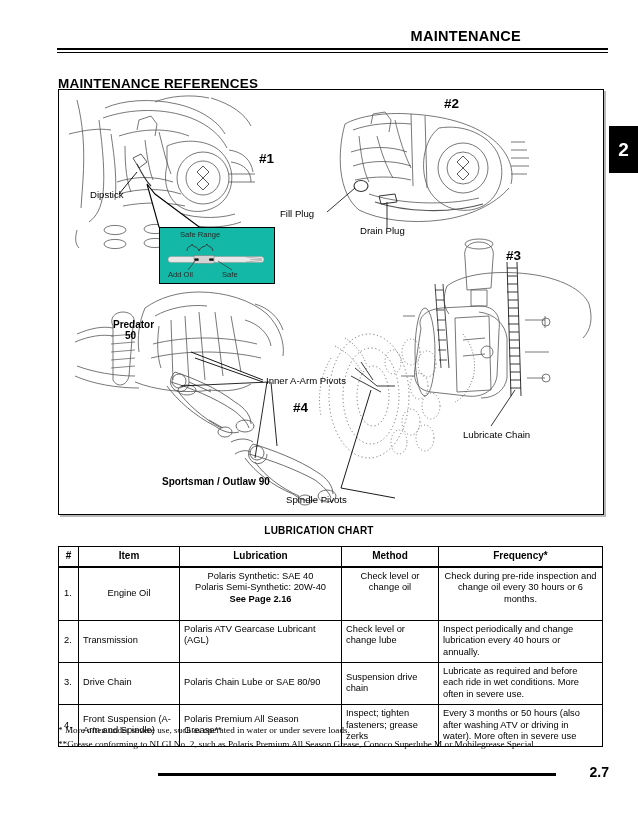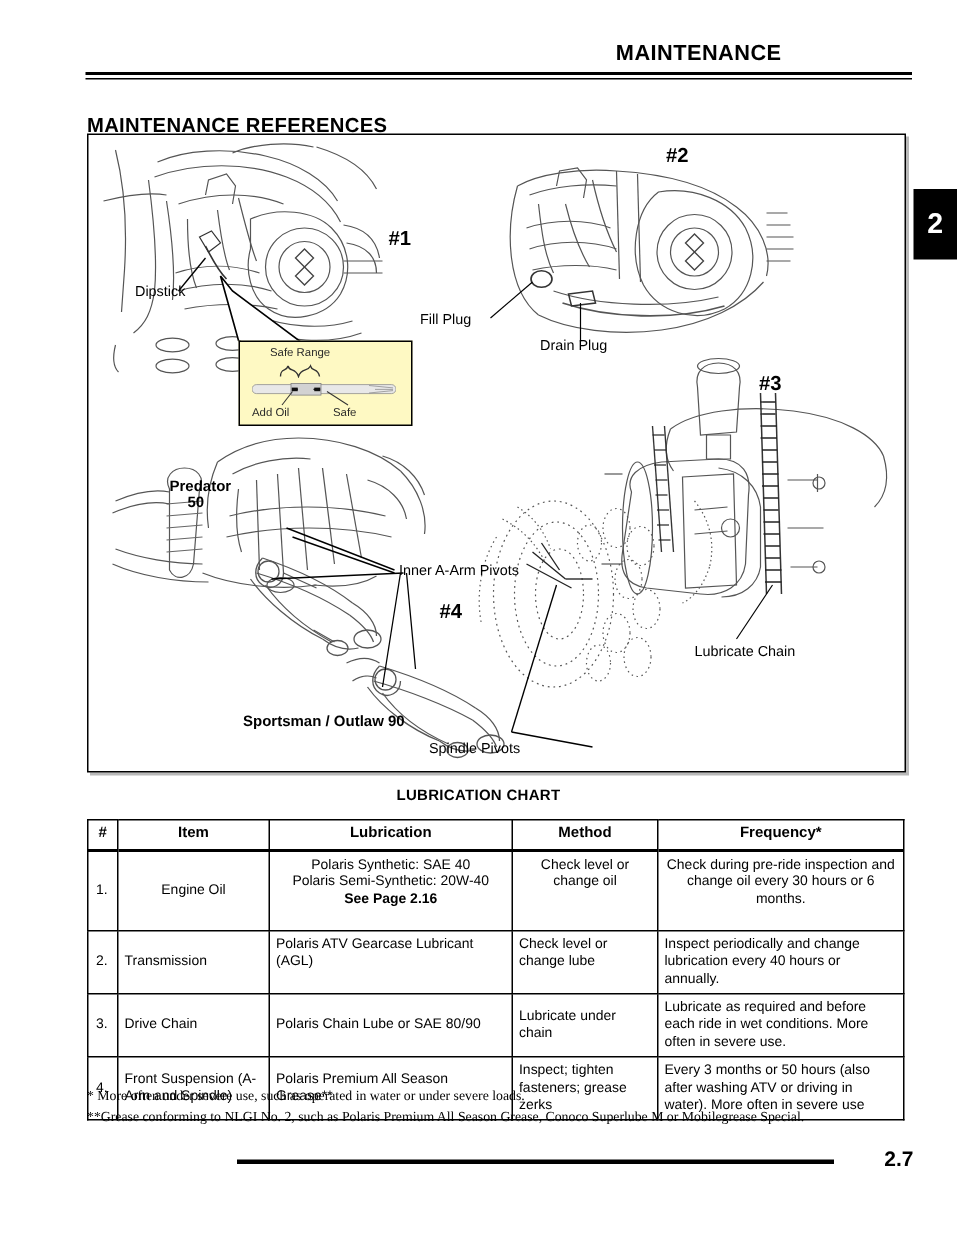"Safe Range" #dipstick-inset { background: #fef9c3 -> #14b8a6 }
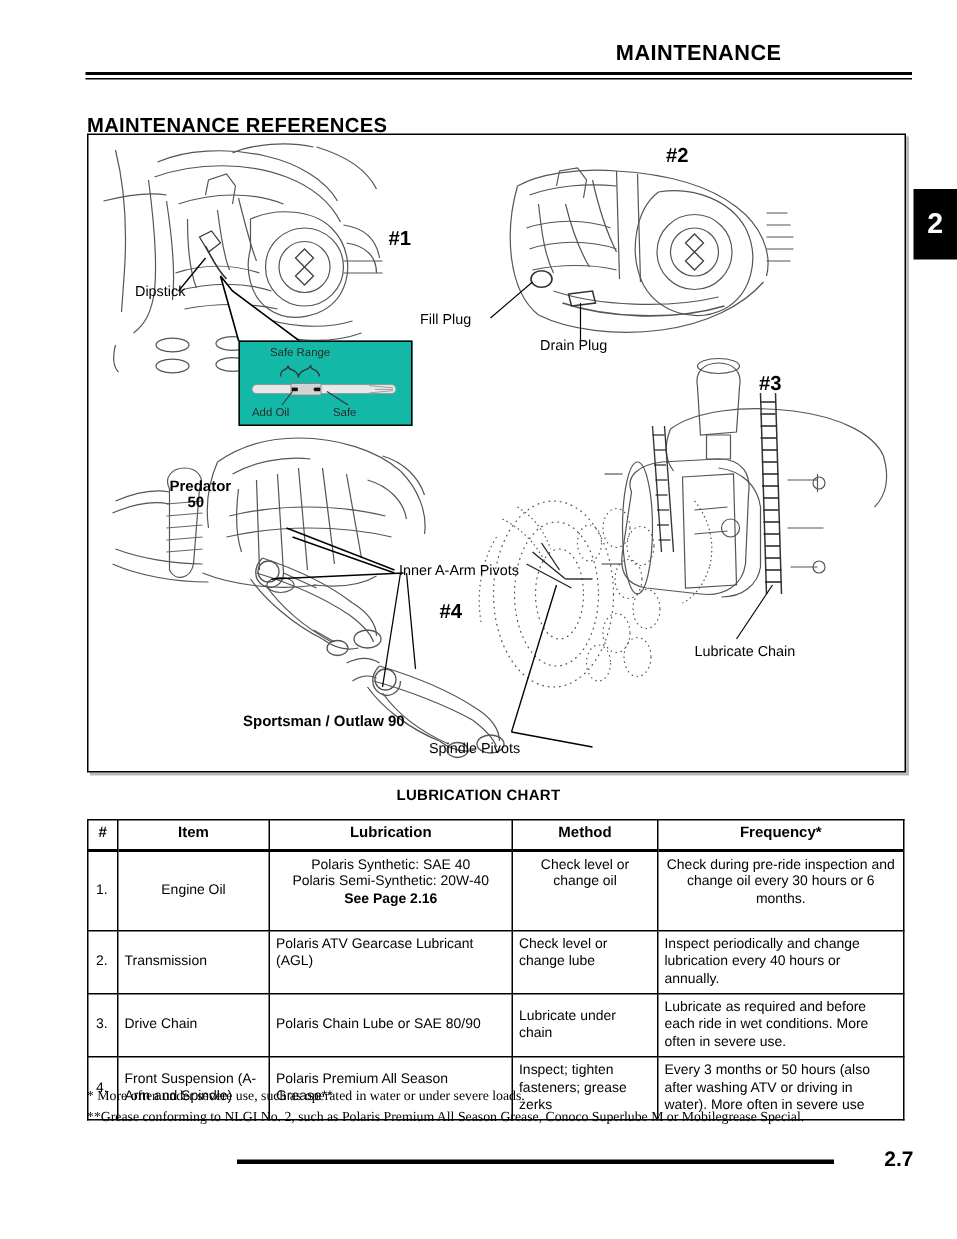"Lubricate under chain" td.c-item { text: Lubricate under -> Suspension drive }
